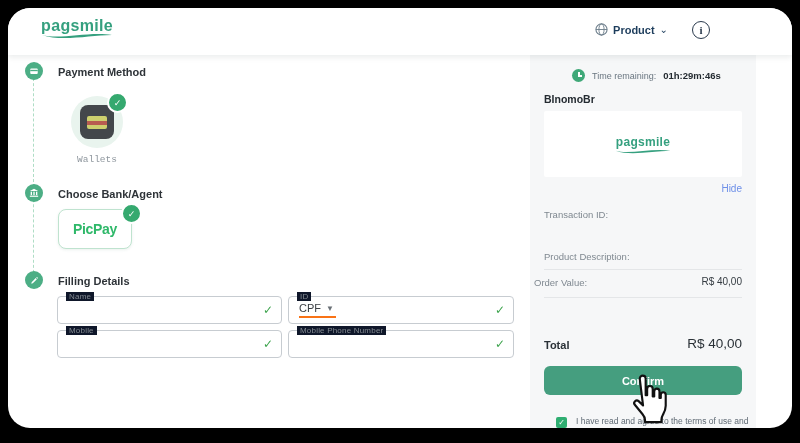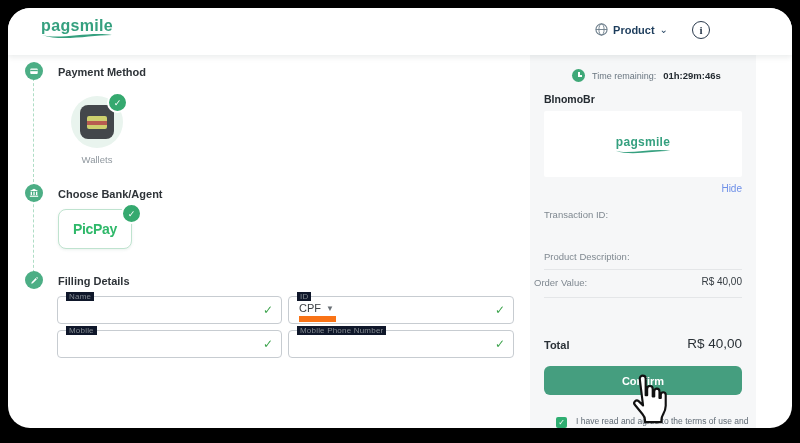"Wallets" .wallet-label { font-family: none -> Liberation Mono, monospace }
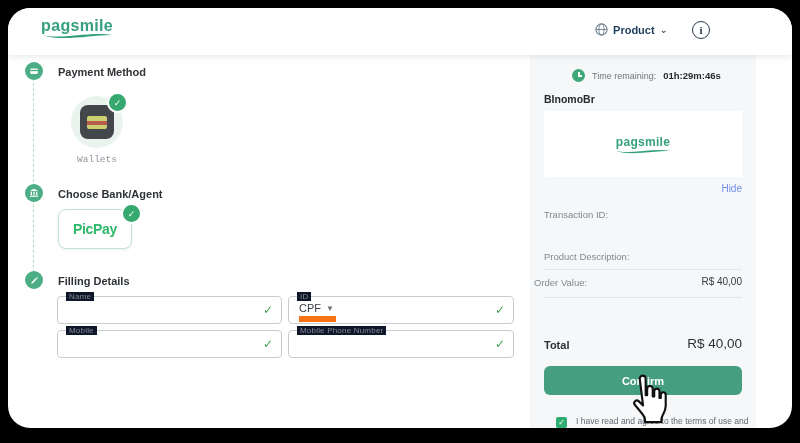"CPF" .id-select { border-bottom: 6px solid #f97316 -> 2px solid #f97316 }
